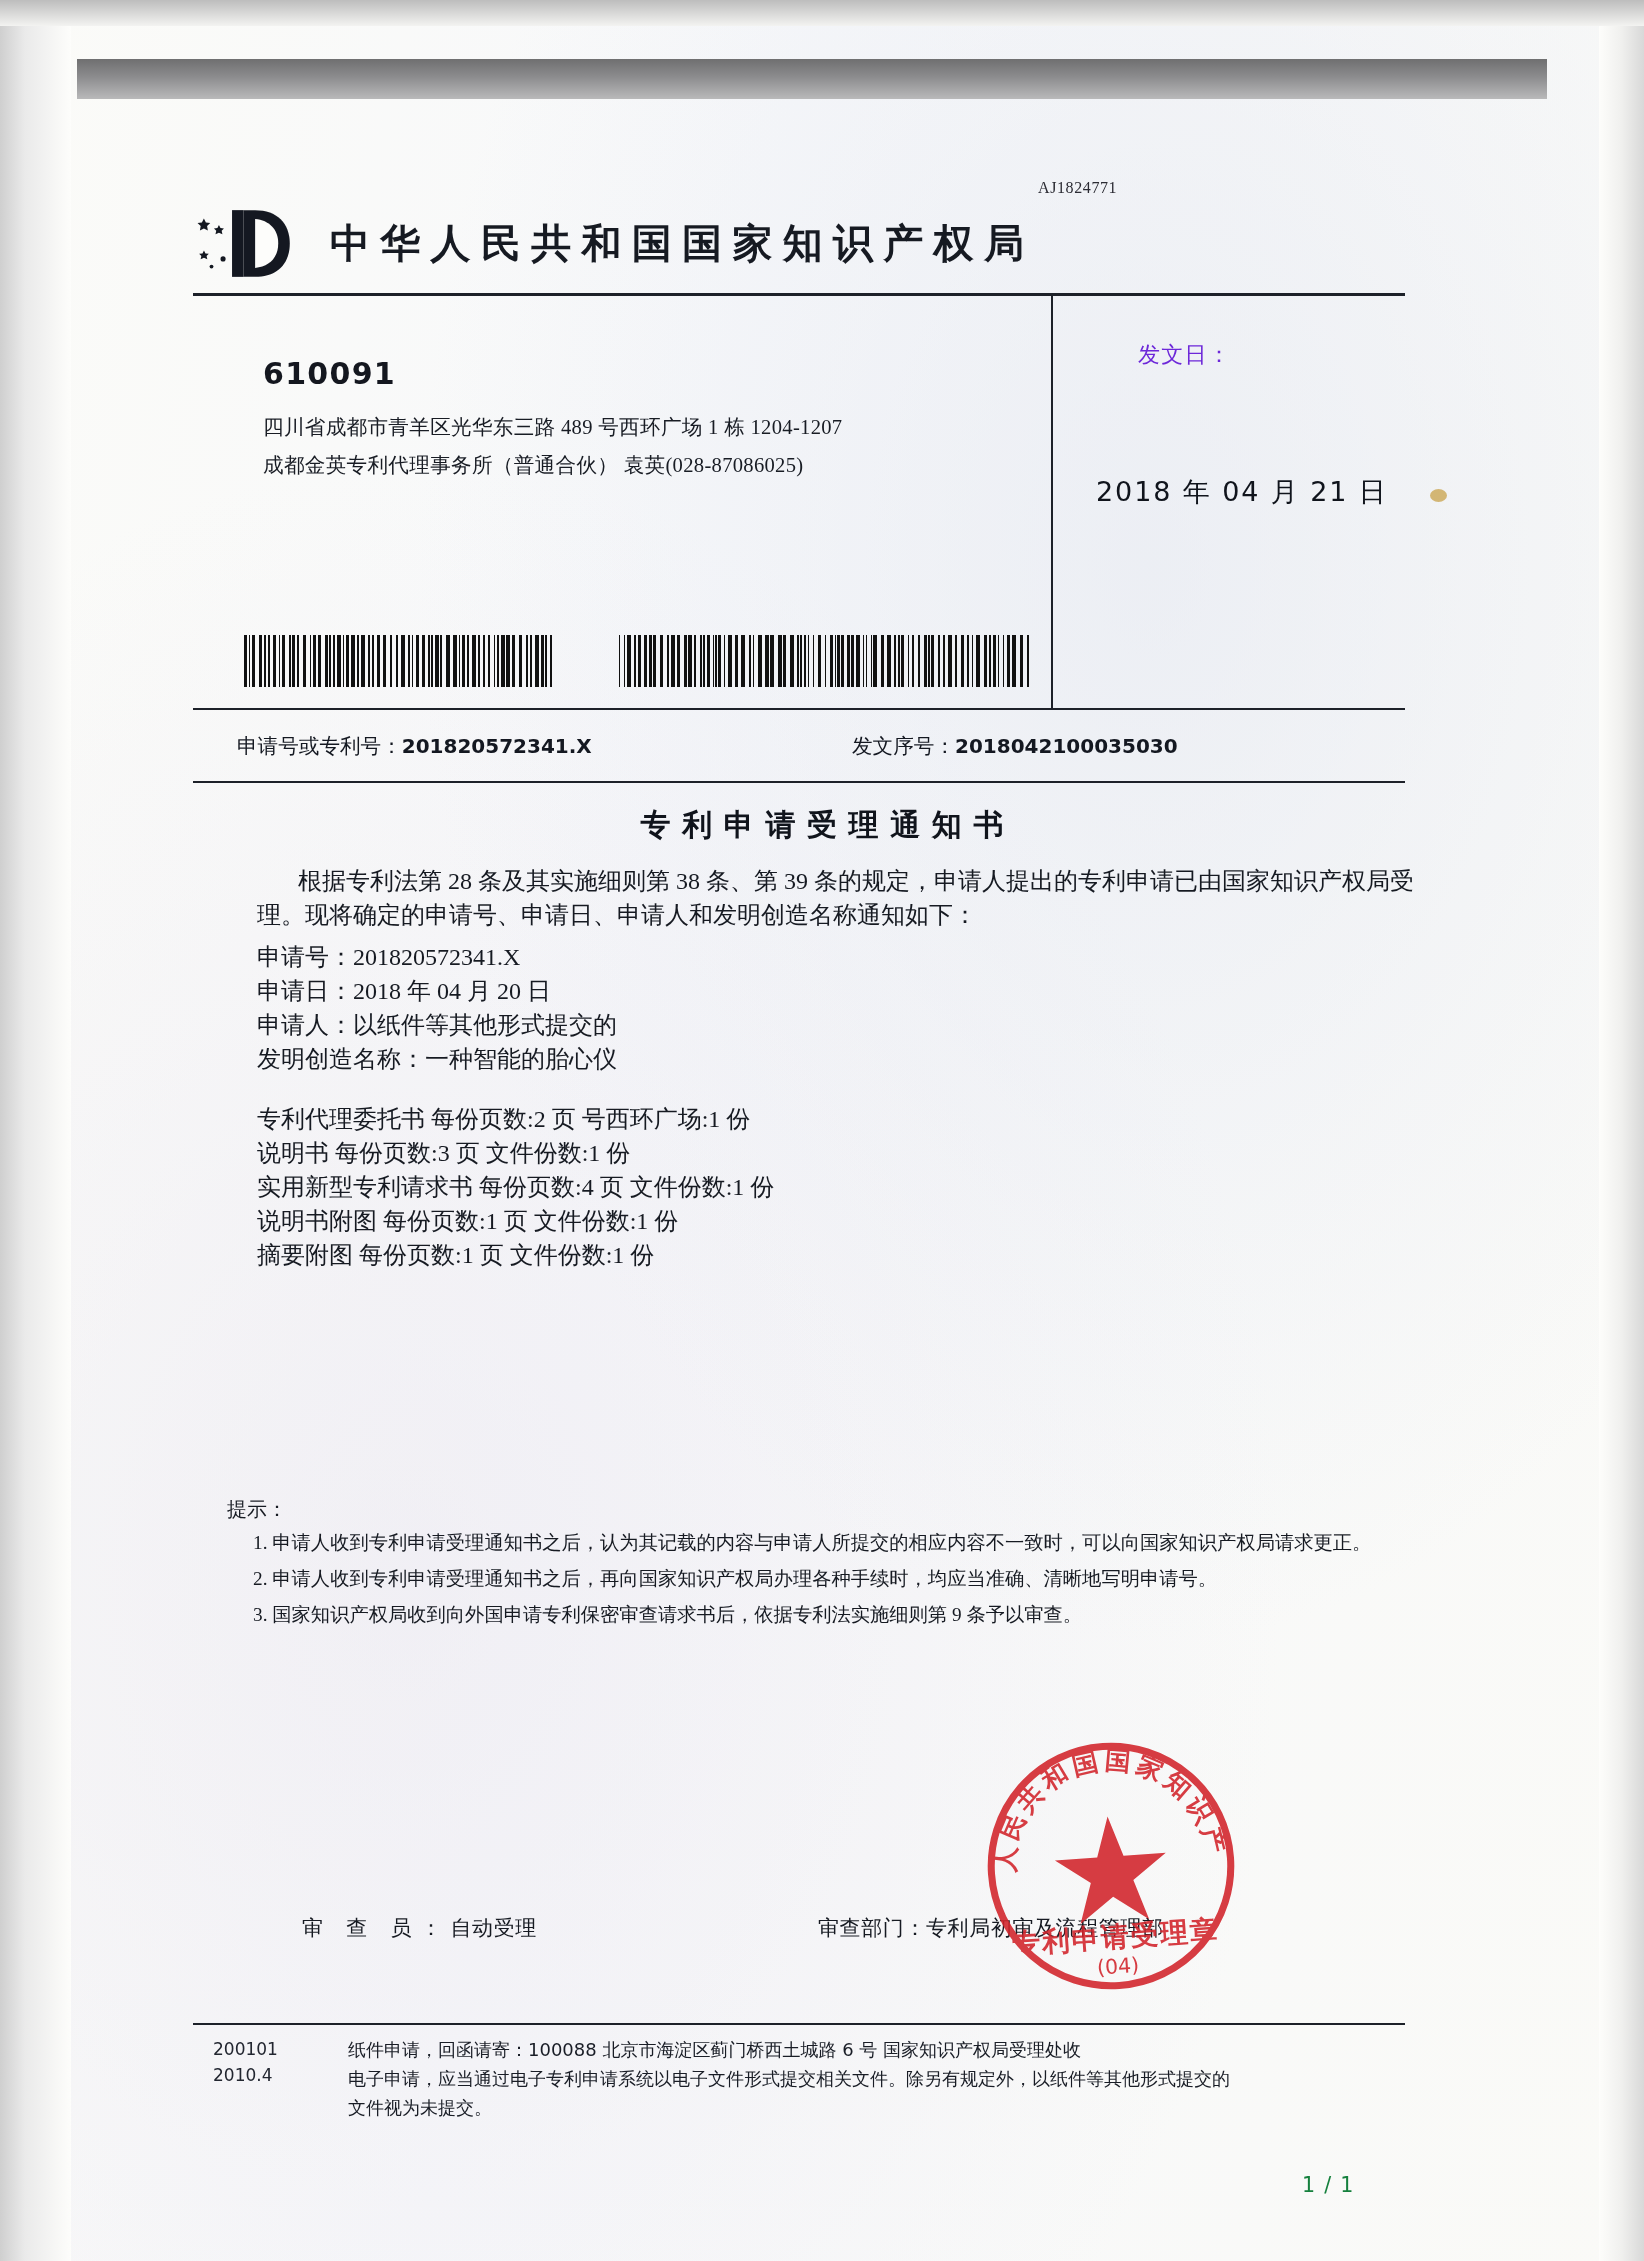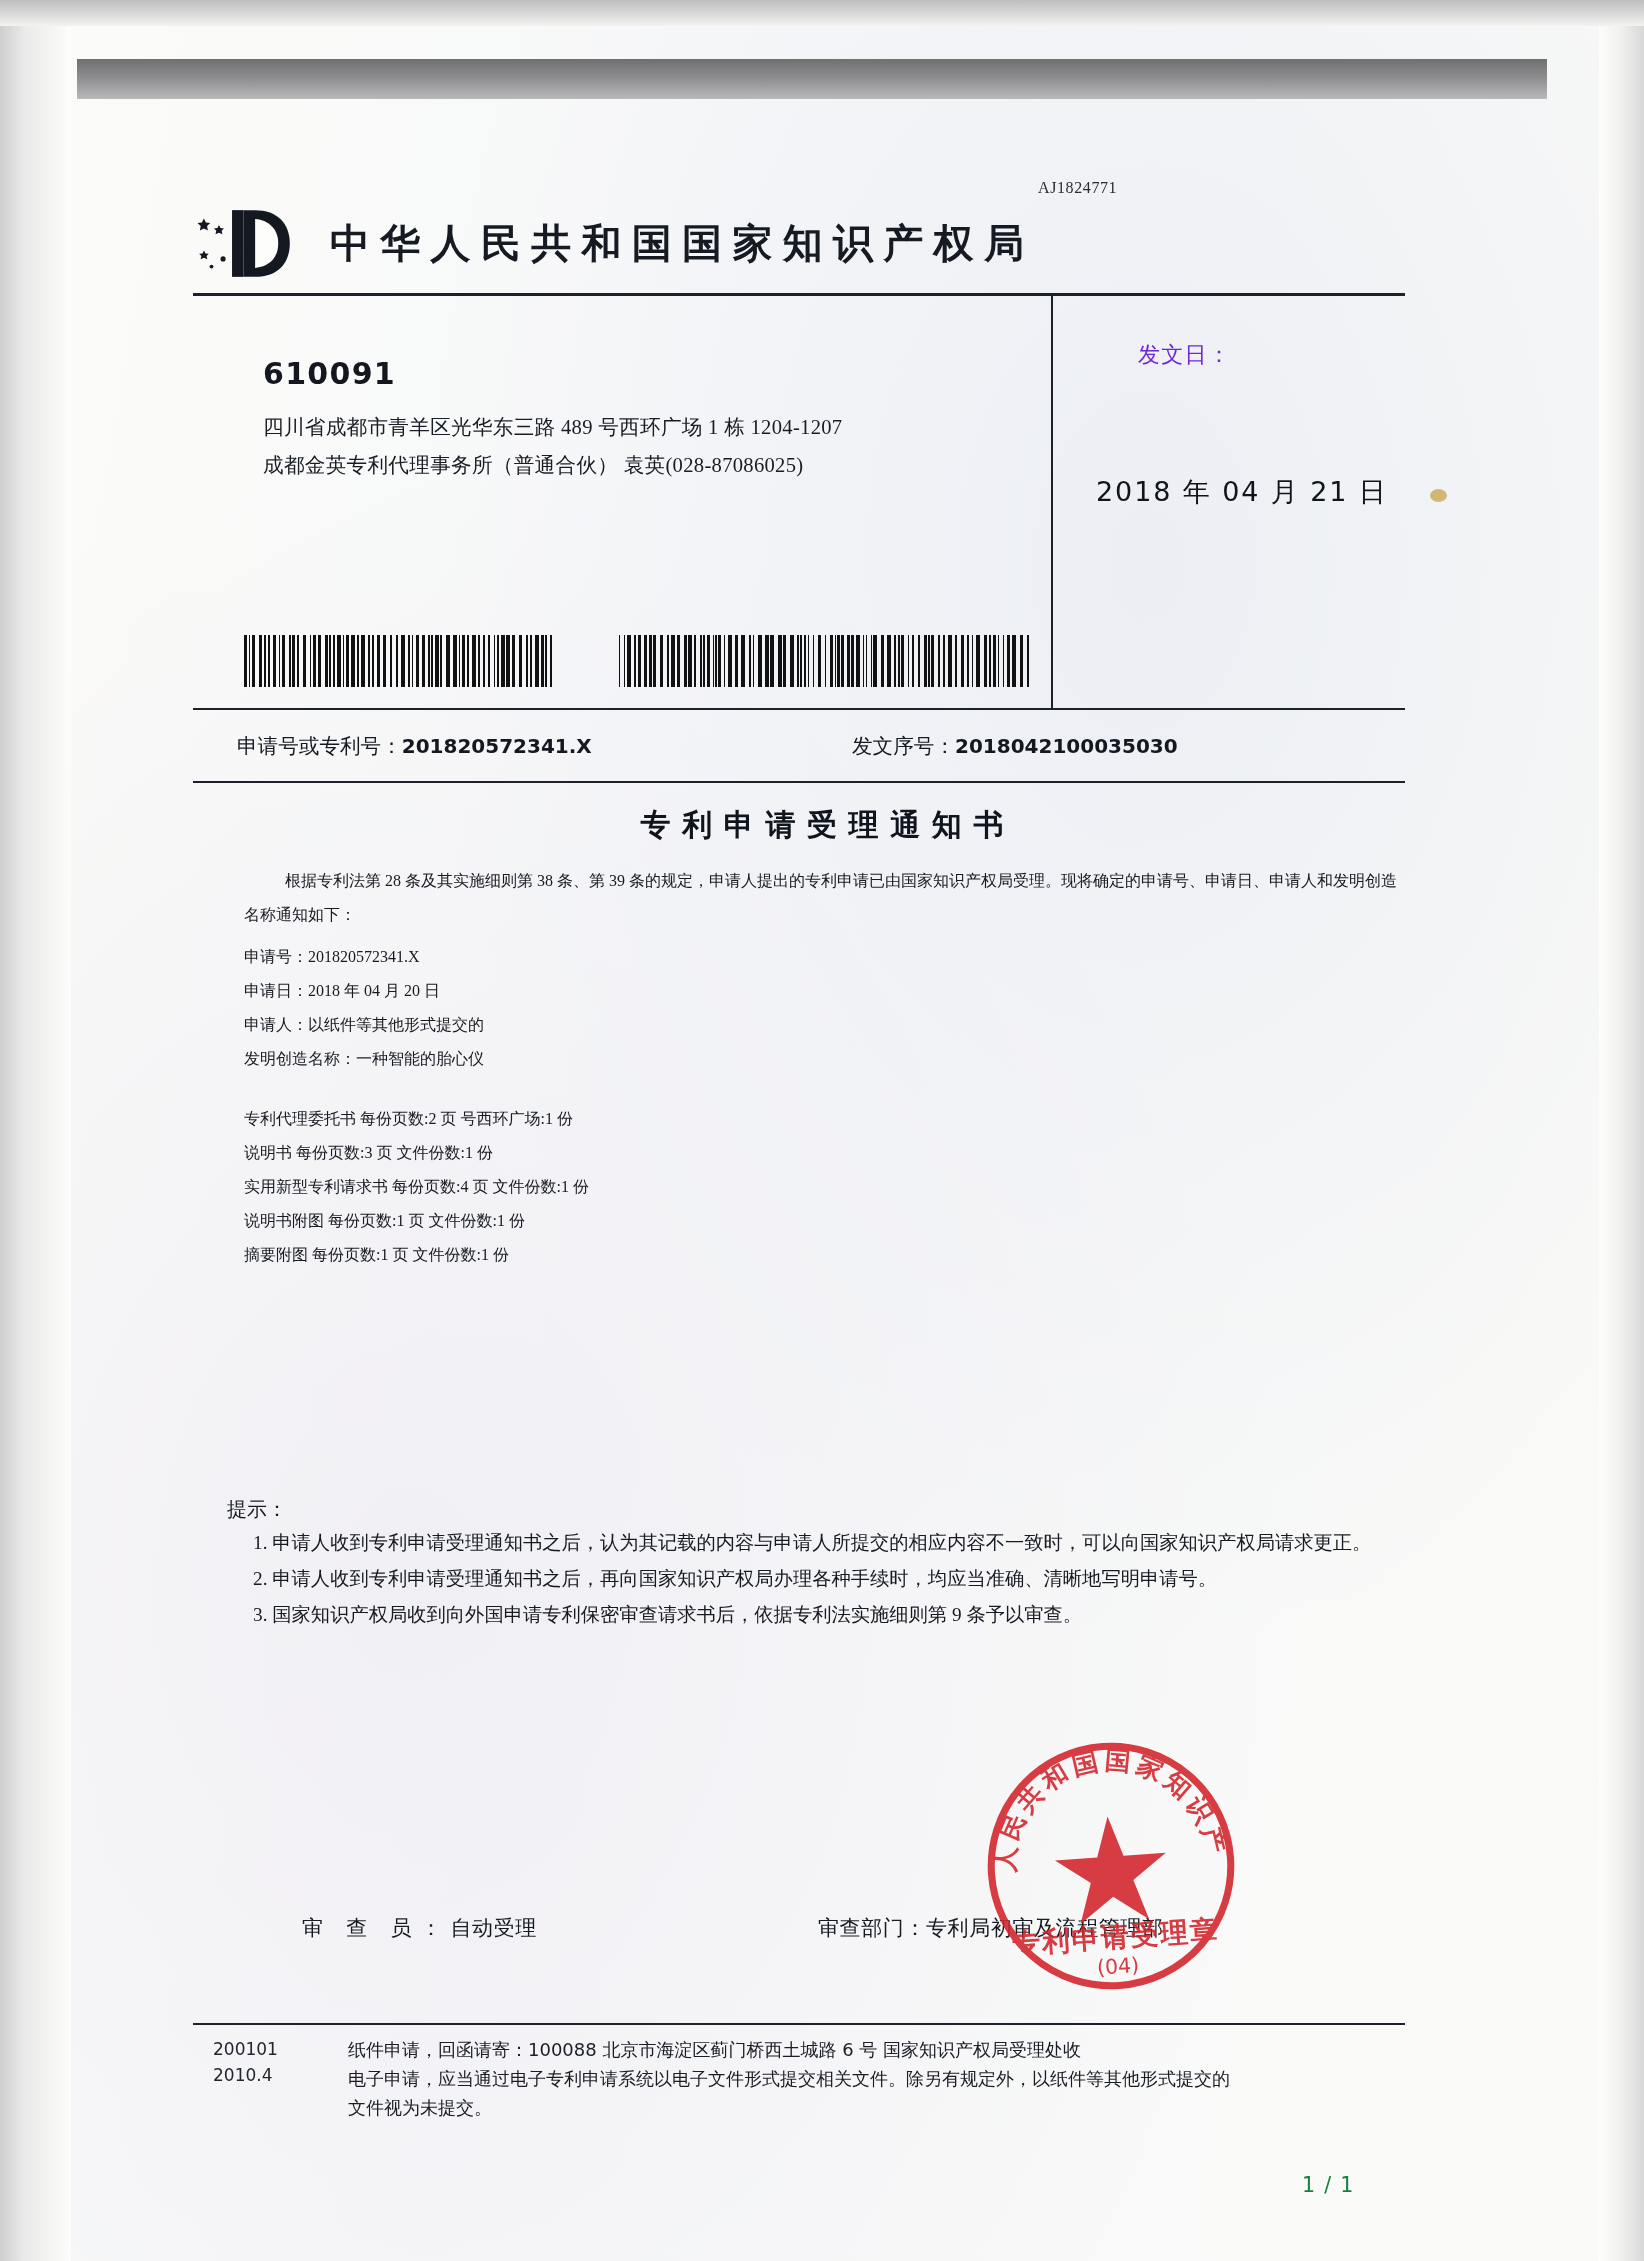"根据专利法第 28 条及其实施细则第 38 条、第" .body { font-size: 16px -> 24px; left: 244px -> 257px }
